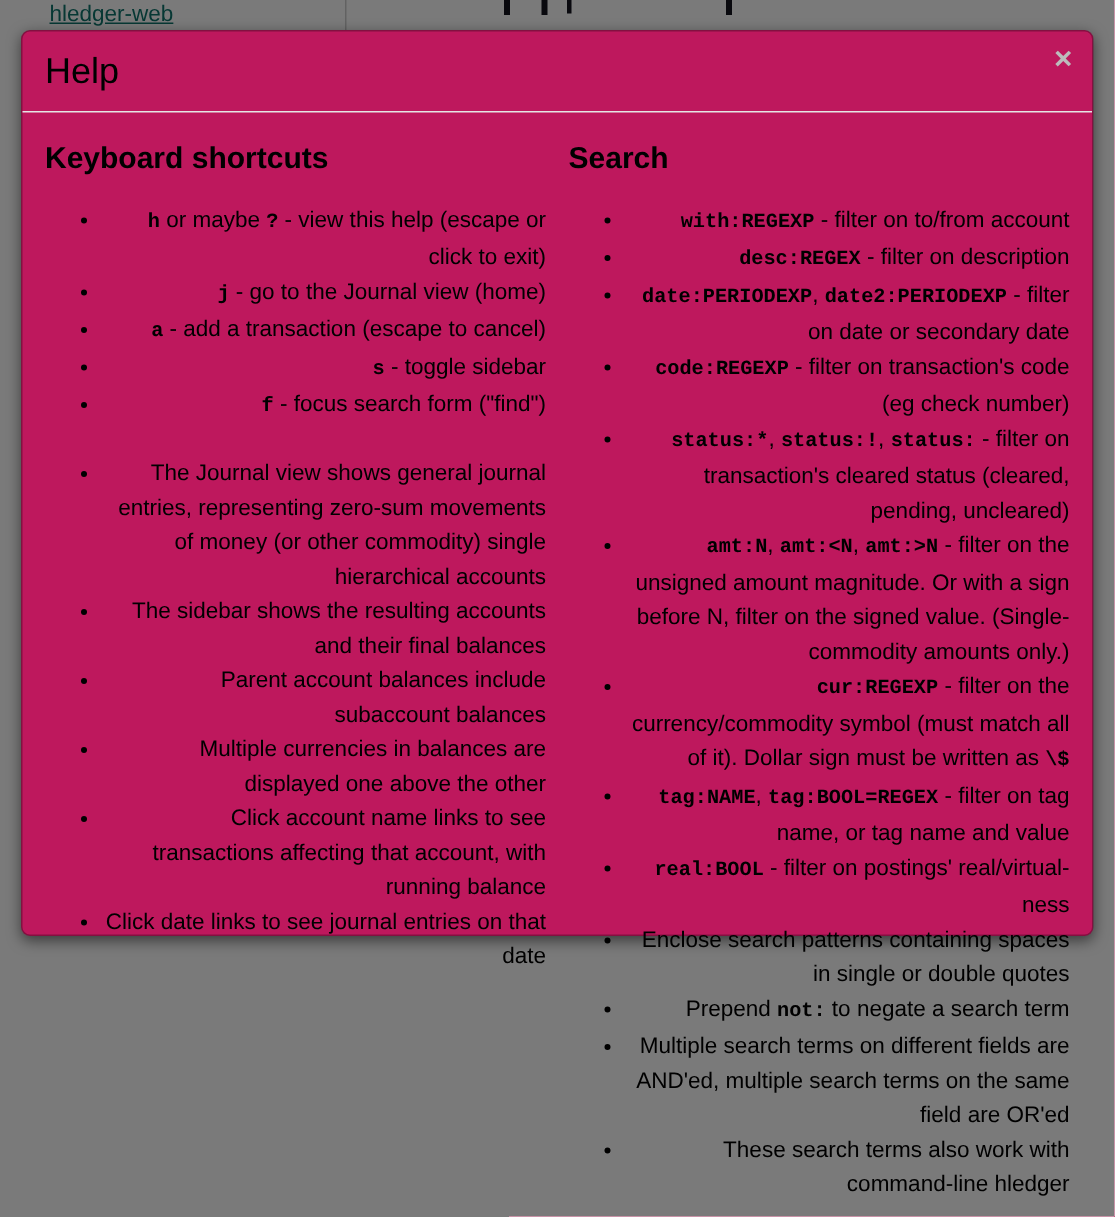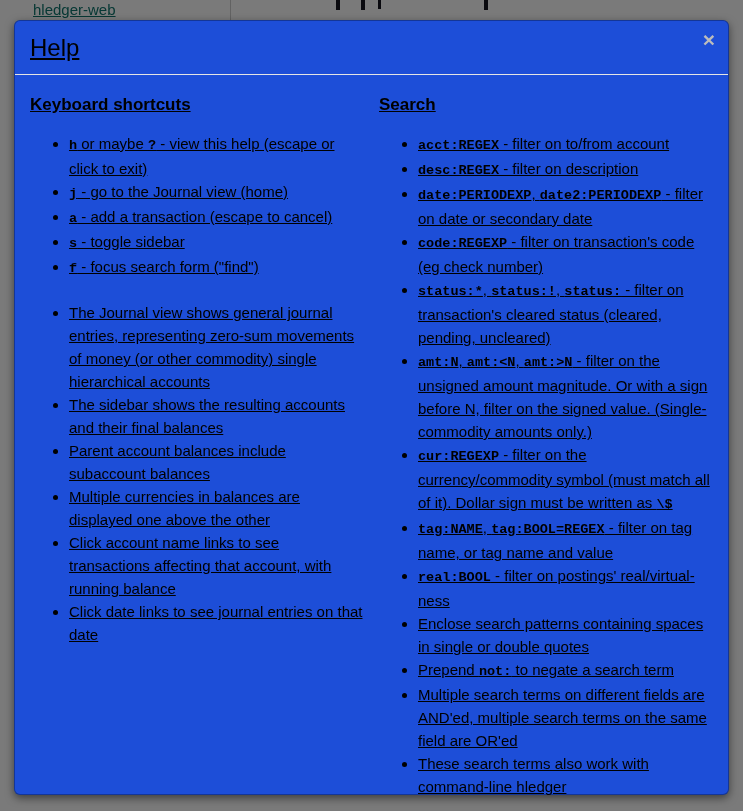"Help" .modal { background: #1d4ed8 -> #be185d; height: 775px -> 604px; text-decoration: underline -> none }
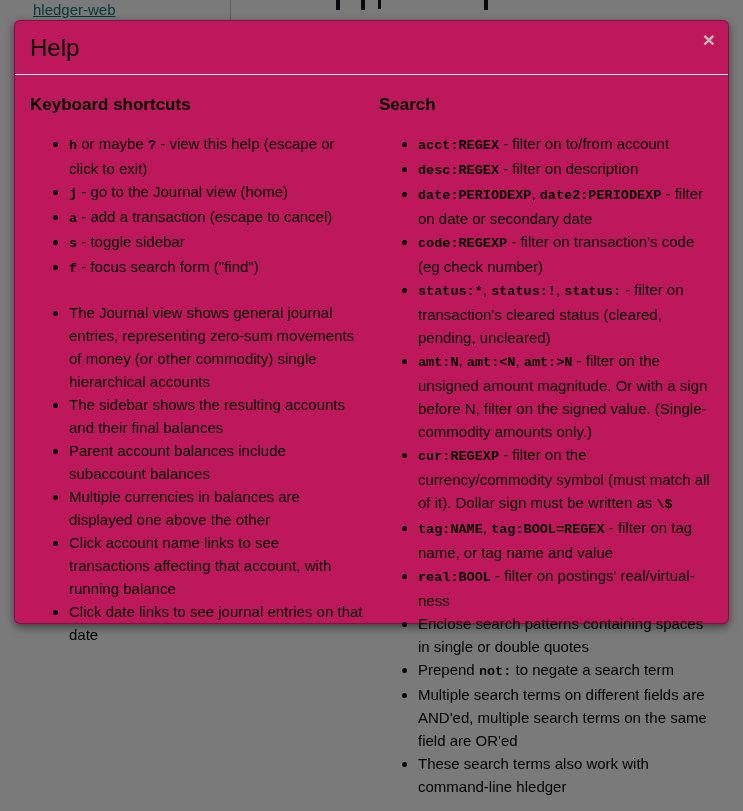"Keyboard shortcuts" .section-heading { font-size: 17px -> 20px }
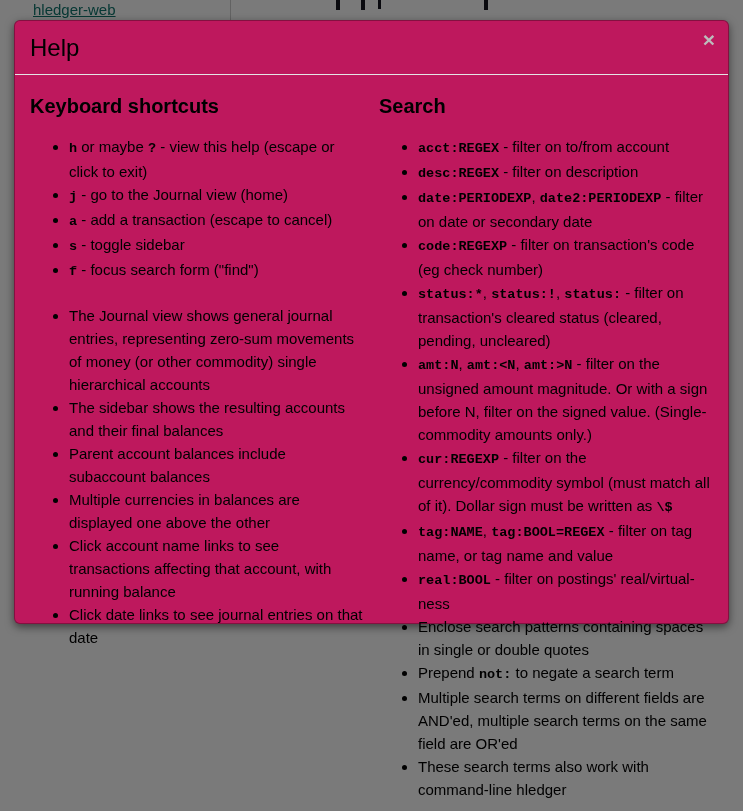"h or maybe ? -" .bullet-list li { text-align: none -> right }
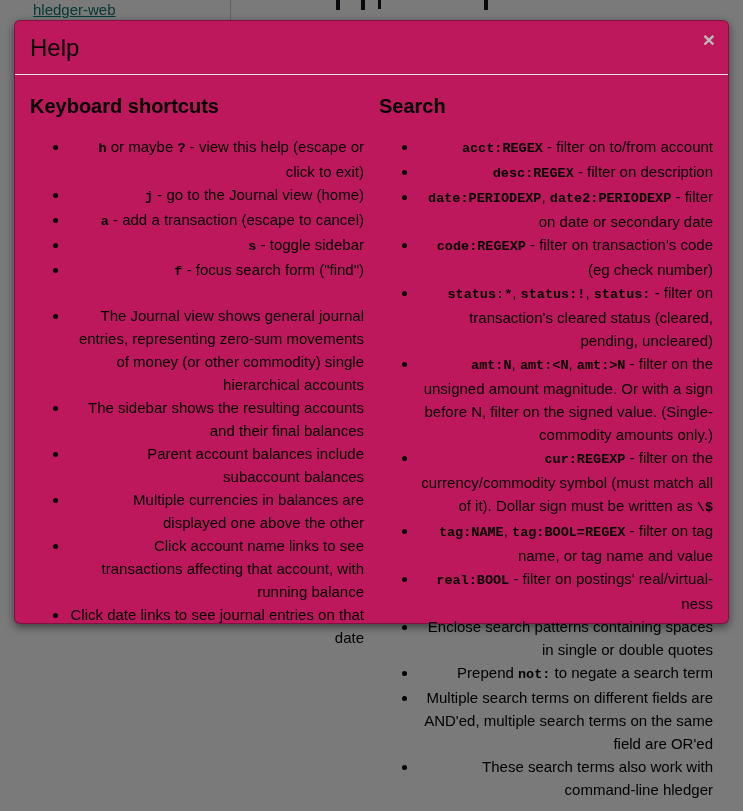"acct:REGEX" code { text: acct:REGEX -> with:REGEXP }
